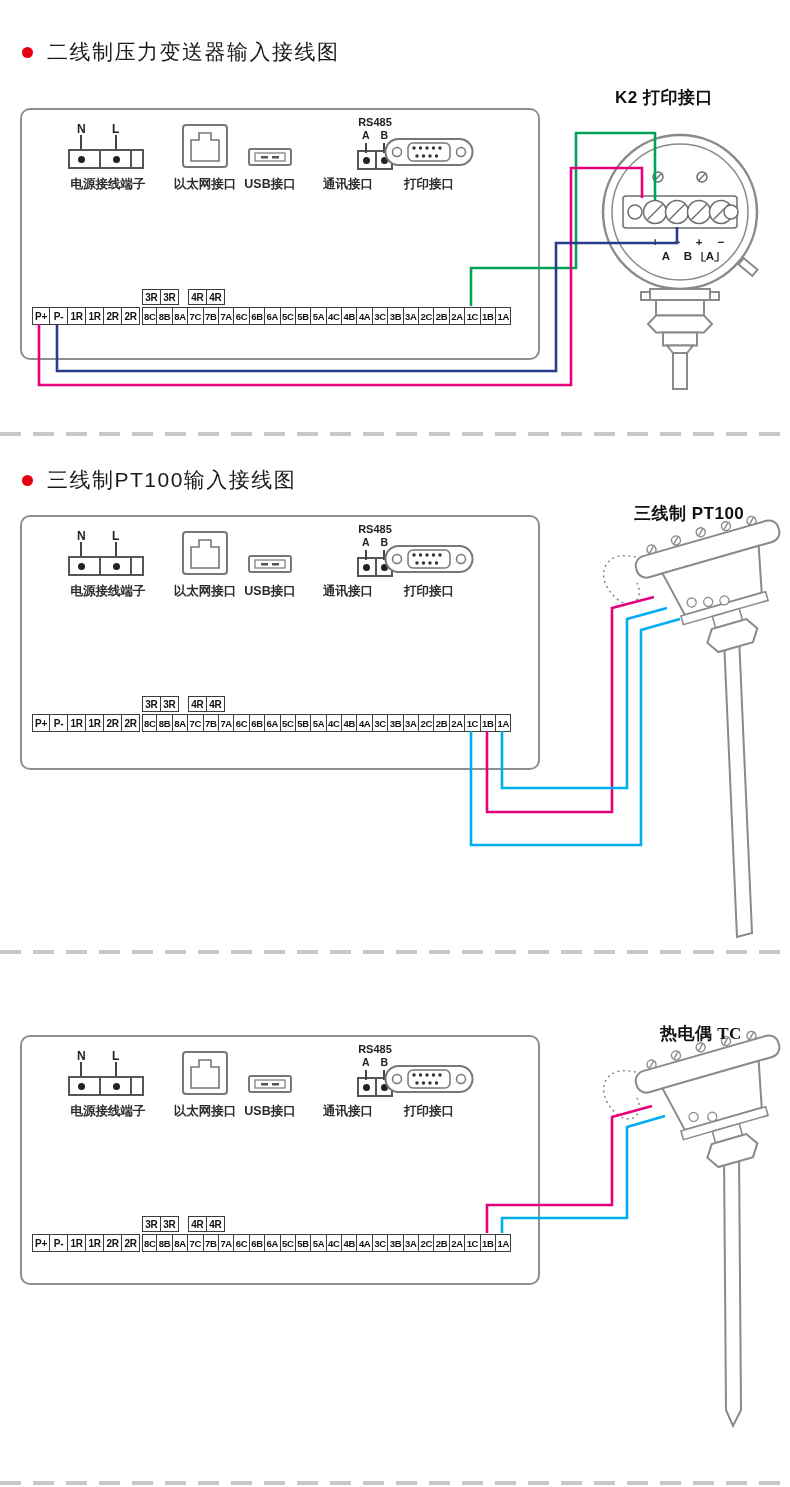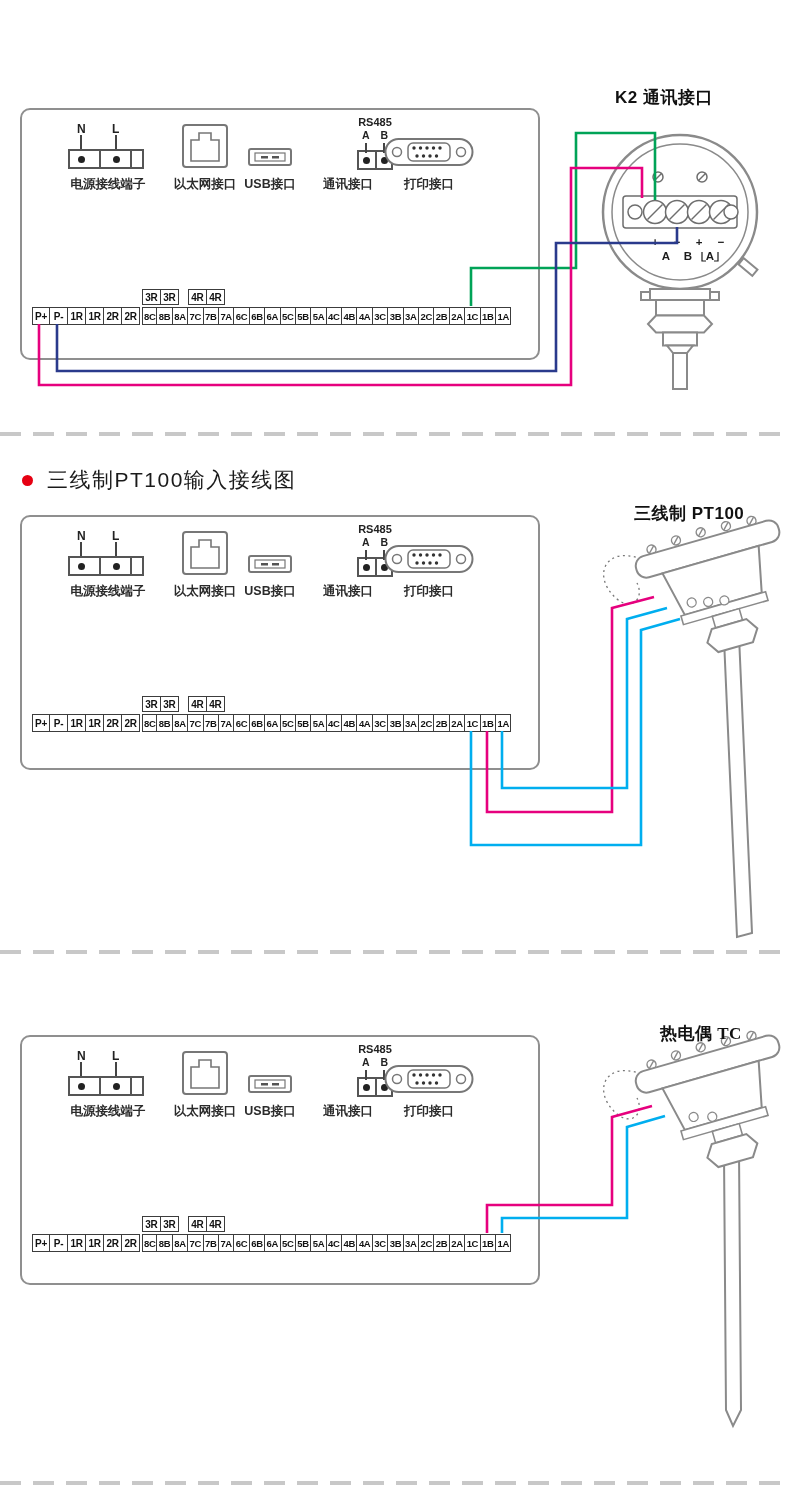"二线制压力变送器输入接线图" div.section-title { html: none -> <div> <span></span> <span>二线制压力变送器输入接线图</span> </div> }
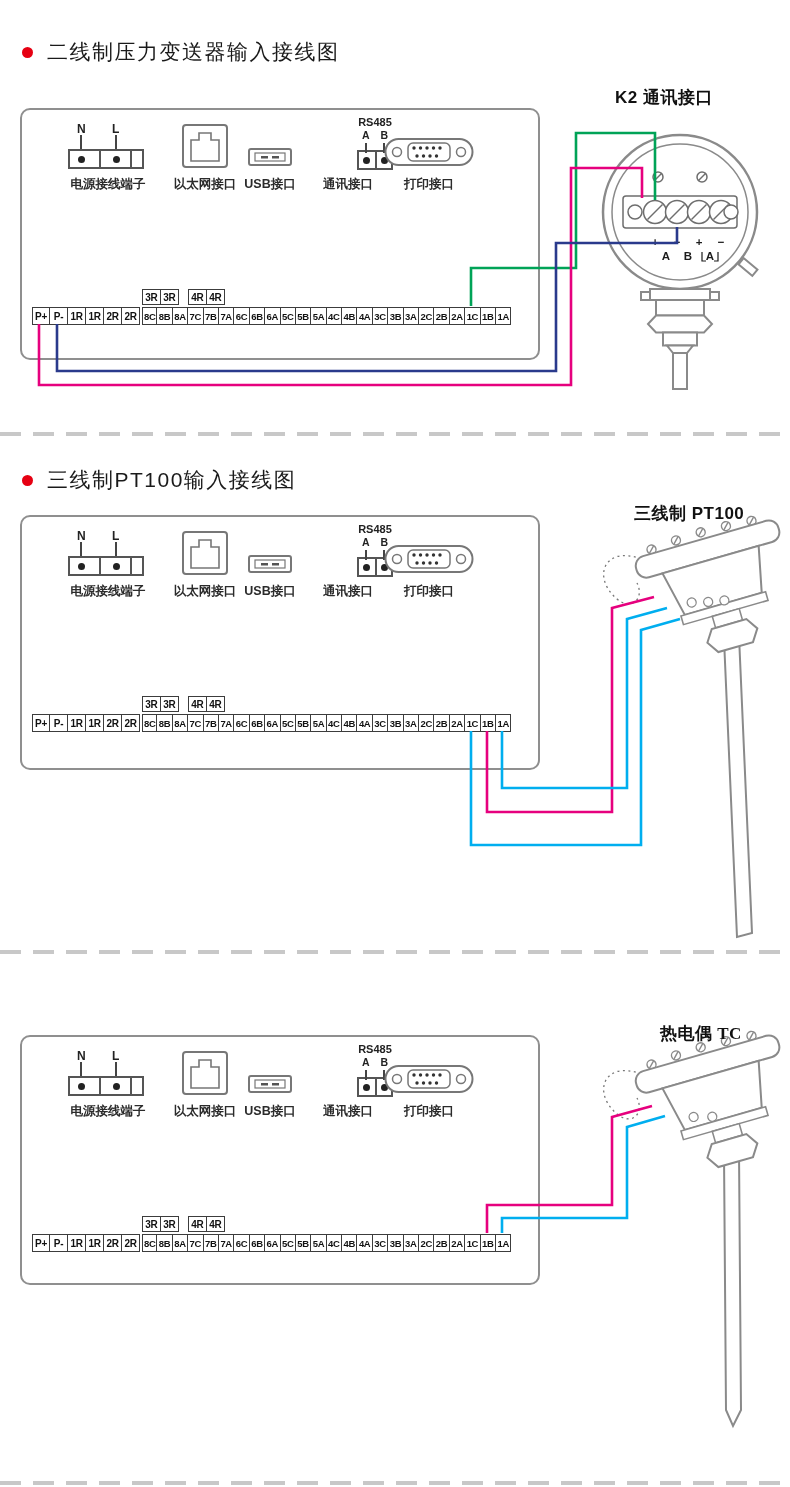"K2 通讯接口" div.sensor-label { text: 通讯 -> 打印 }
